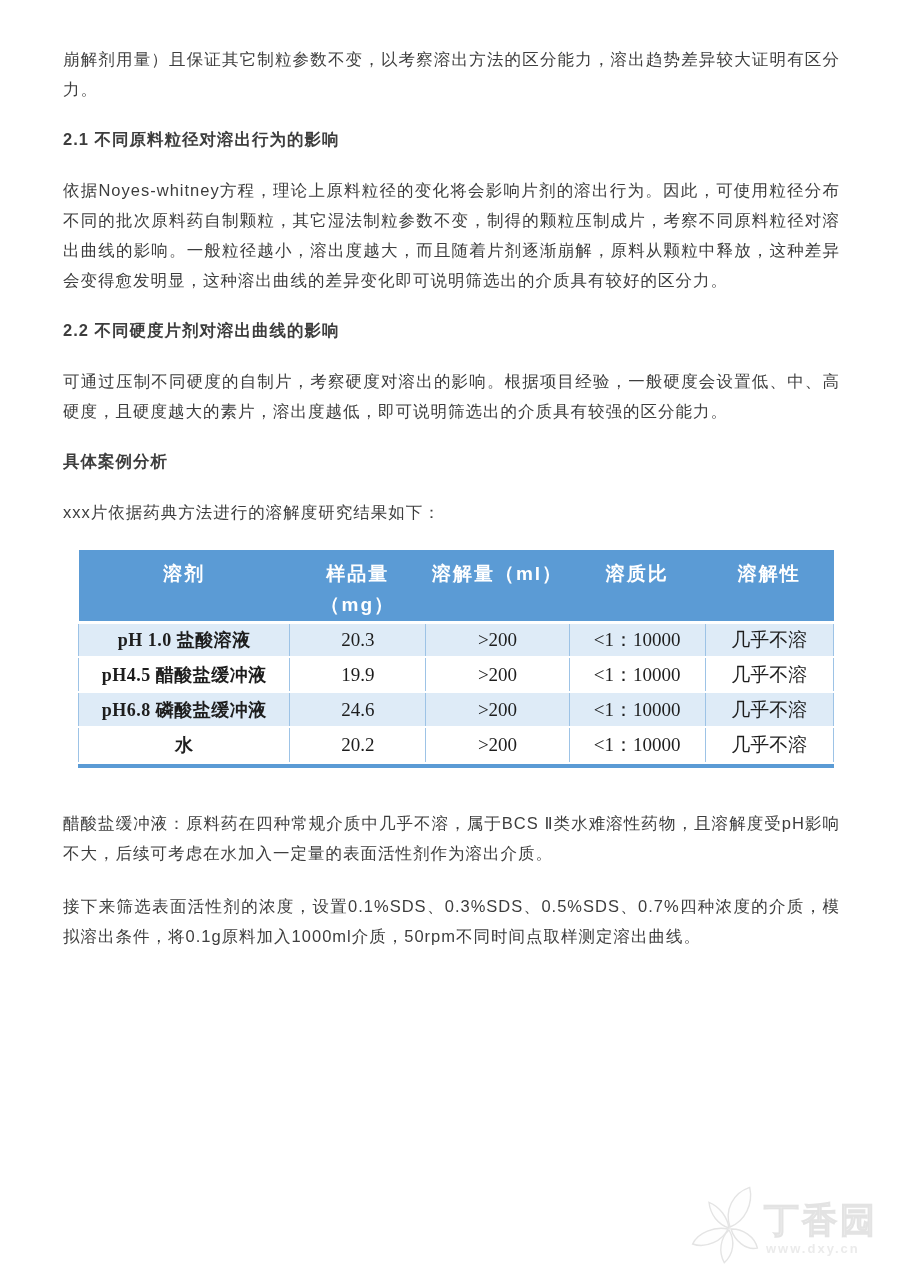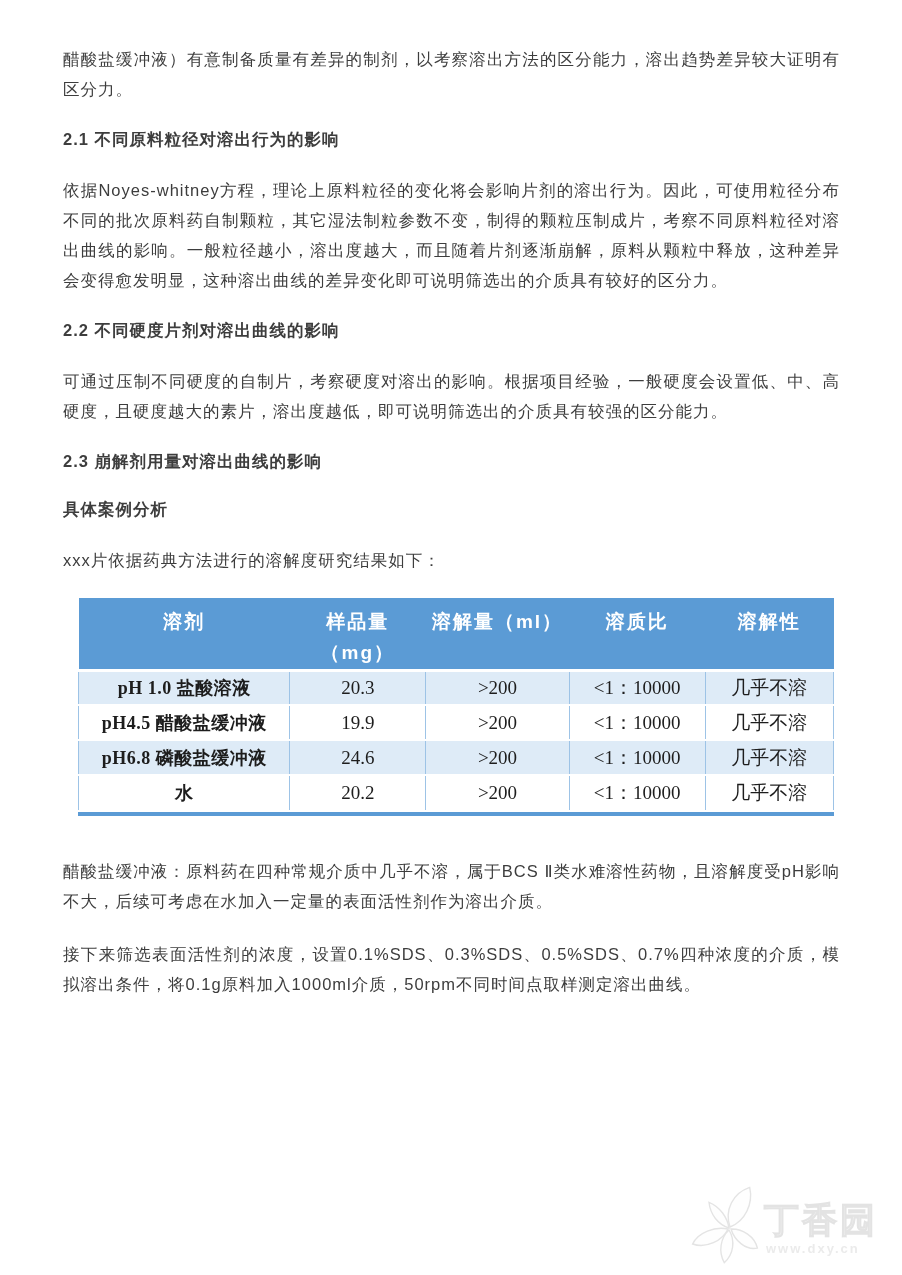"醋酸盐缓冲液）有意制备质量有差异的制剂，以考察溶出方法的区分能力，溶出趋势差异较" p.body { text: 醋酸盐缓冲液）有意制备质量有差异的制剂 -> 崩解剂用量）且保证其它制粒参数不变 }
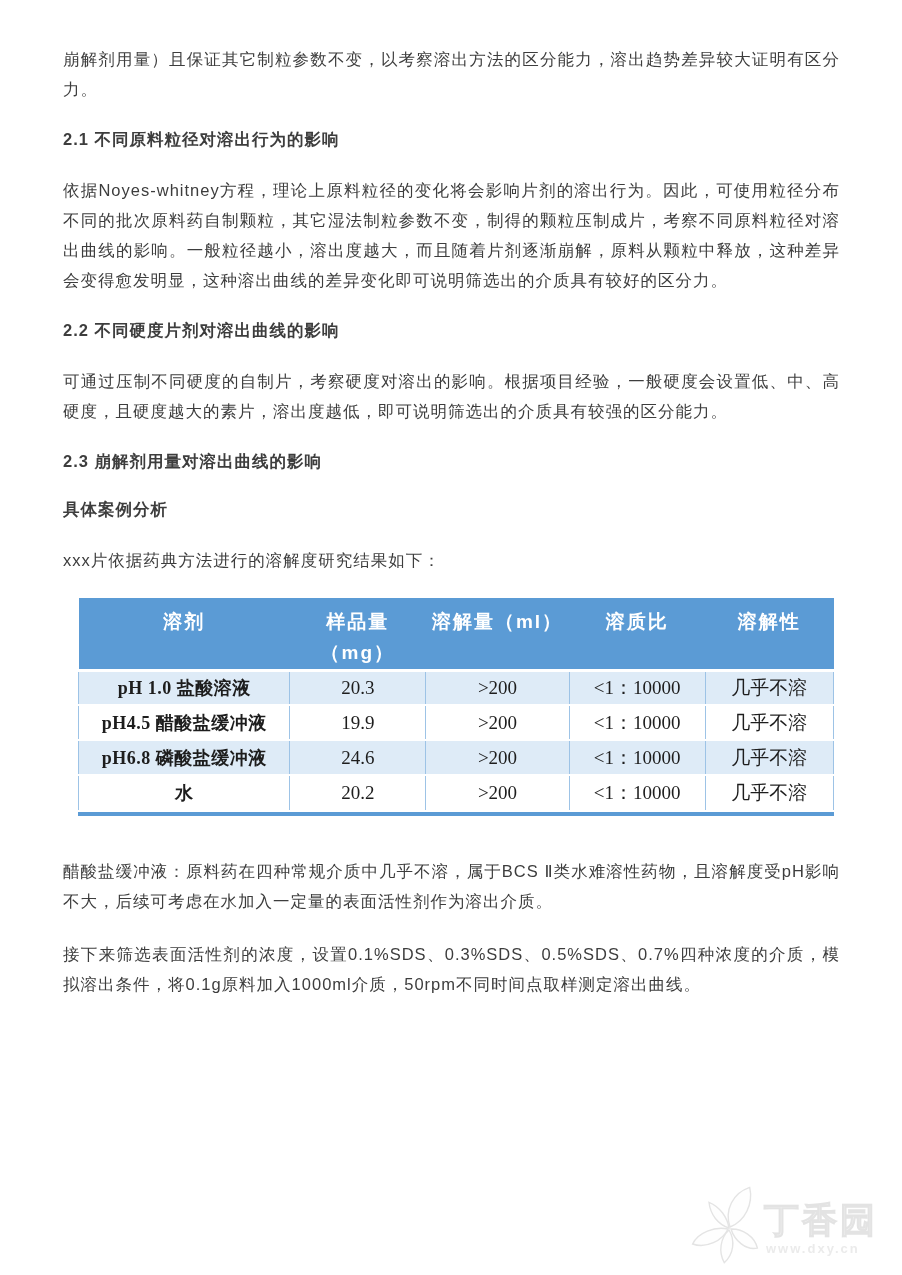"2.3 崩解剂用量对溶出曲线的影响" h3.hd { html: <h3>2.3 崩解剂用量对溶出曲线的影响</h3> -> none }
